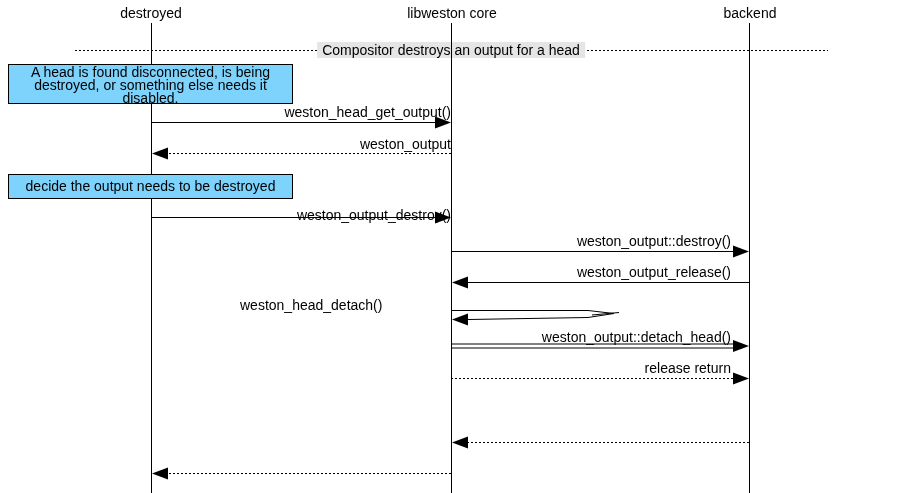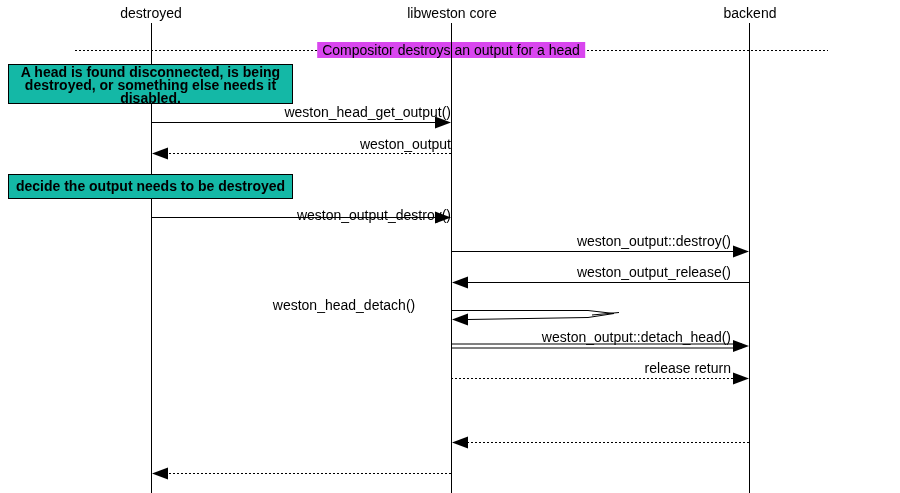"Compositor destroys an output for" .divider-label { background: #d946ef -> #e5e5e5 }
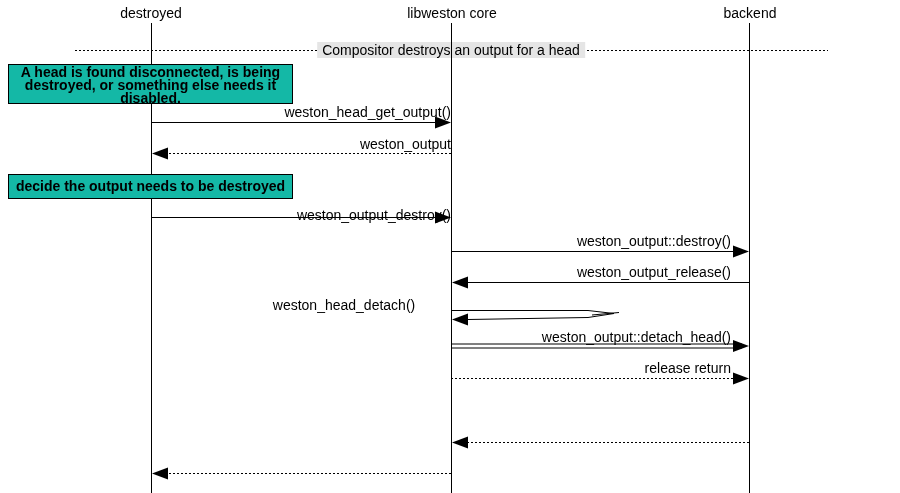"A head is found disconnected," .note-box { background: #14b8a6 -> #7dd3fc; font-weight: bold -> none }
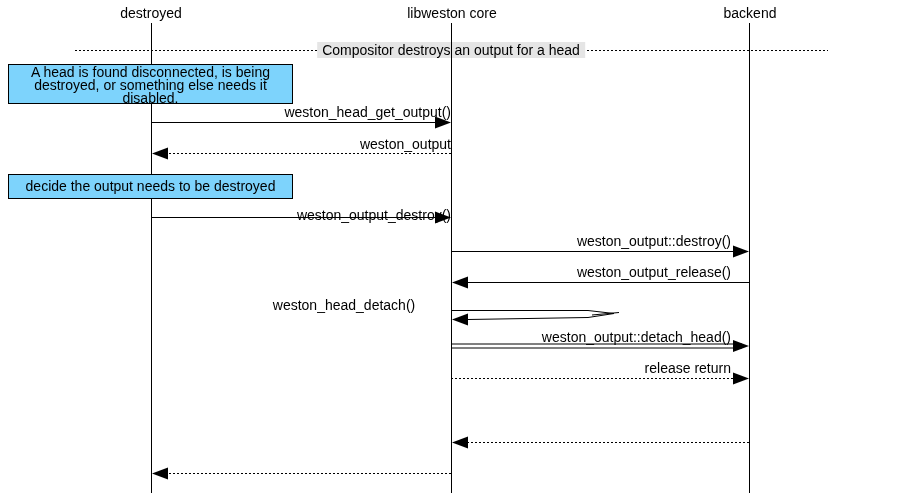"weston_head_detach()" .msg-label.right-align { text-align: center -> left }
